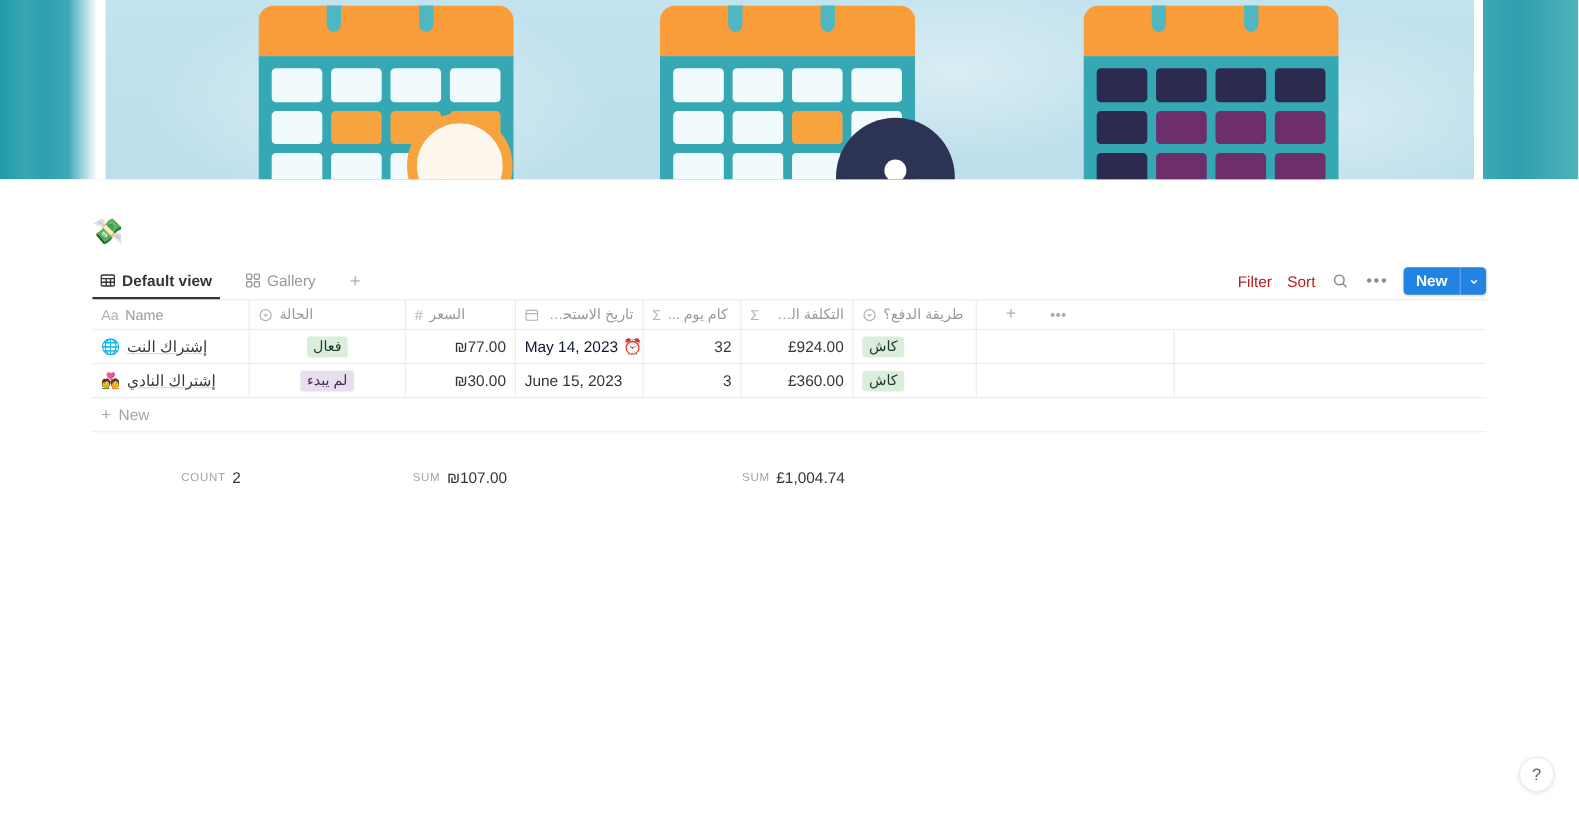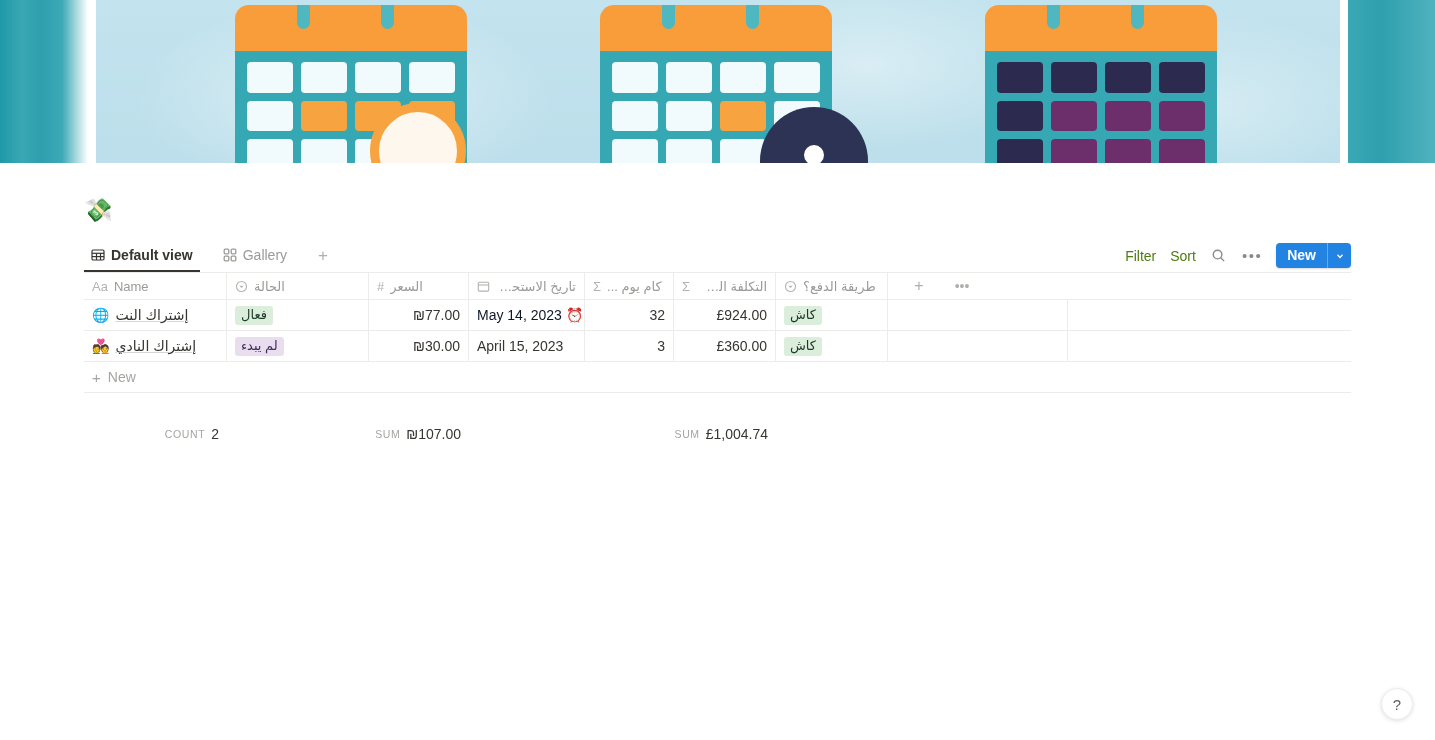"Filter" .tool-text { color: #4d7c0f -> #b91c1c }
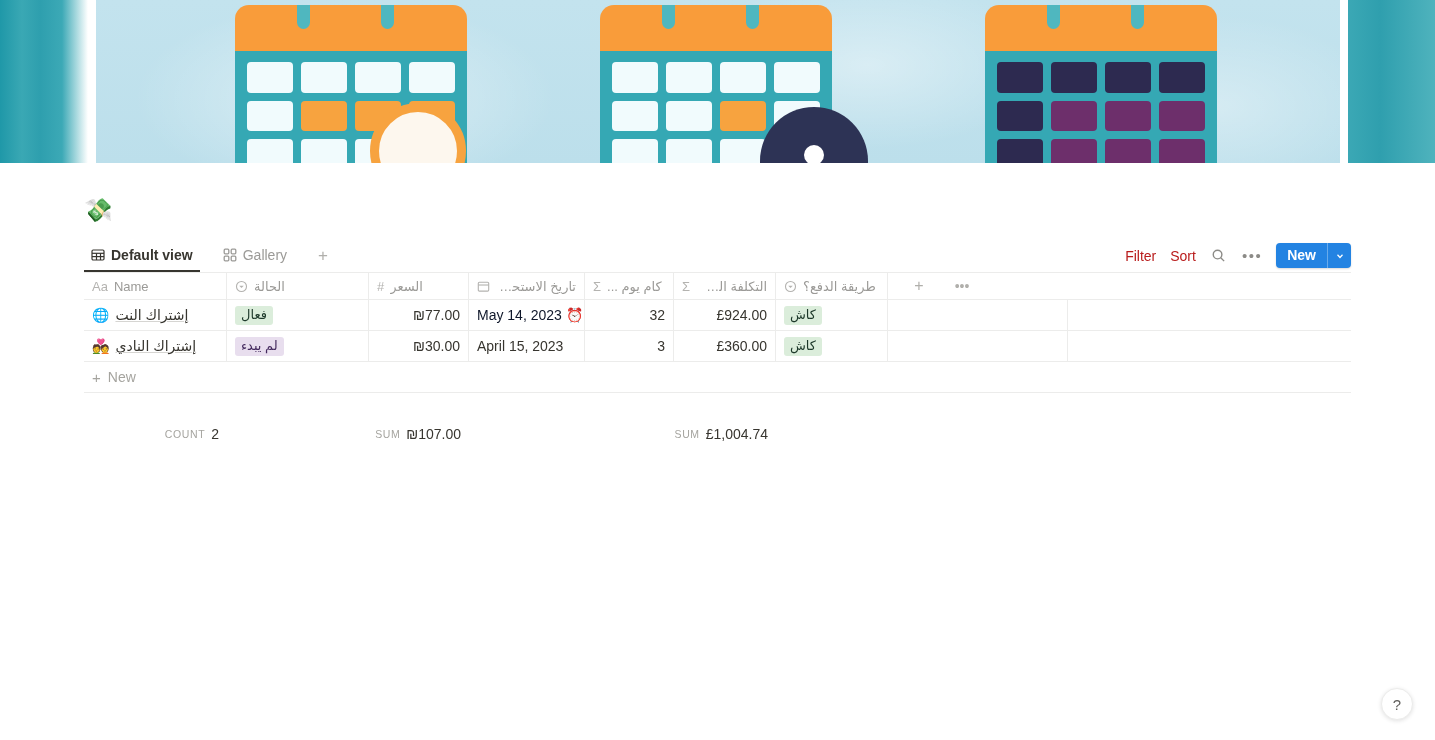"فعال" .c-status { justify-content: none -> center }
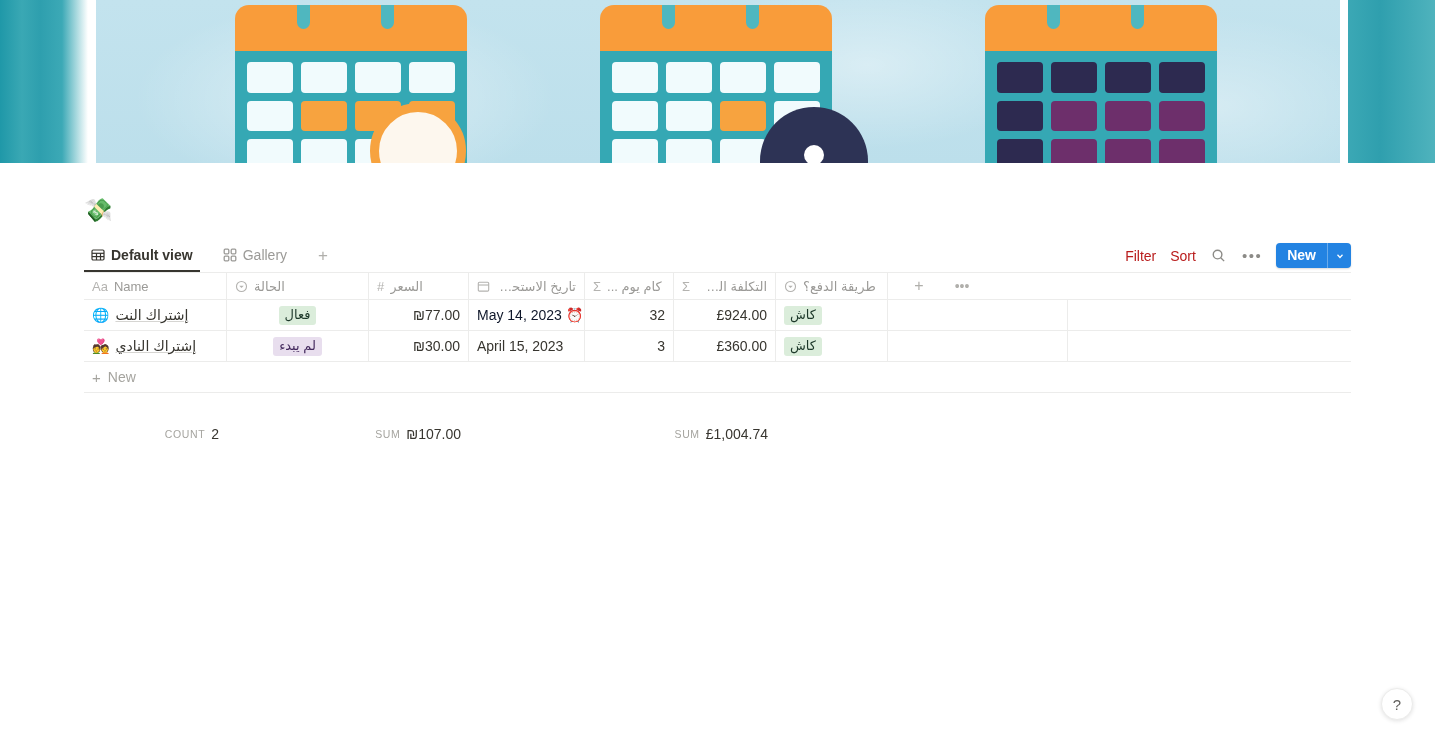"April 15, 2023" span.date-plain { text: April -> June }
